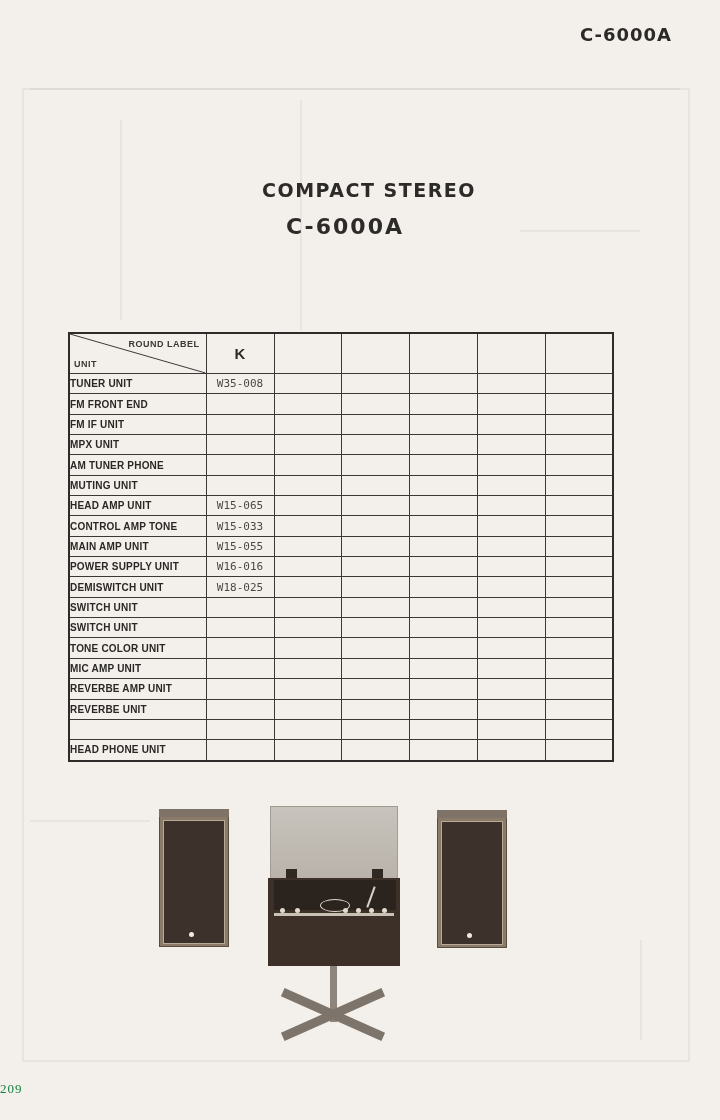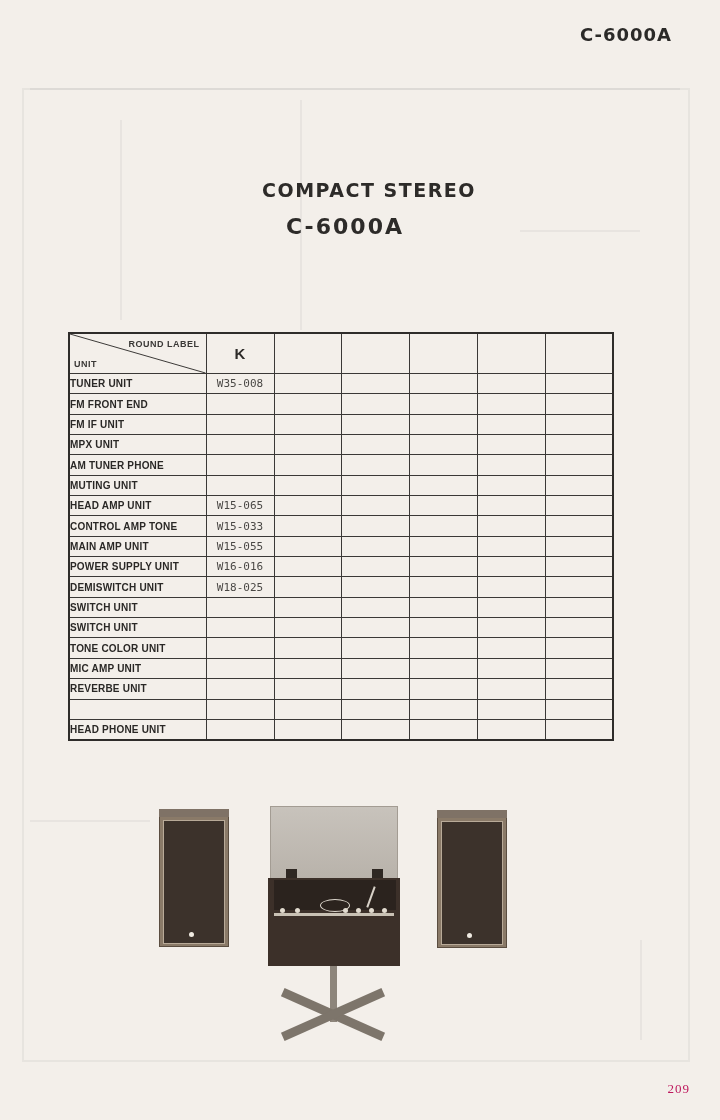"REVERBE AMP UNIT" tr { html: none -> <tr> <td>REVERBE AMP UNIT</td> <td></td> <td></td> <td></td> <td></td> <td></td> <td></td> </tr> }
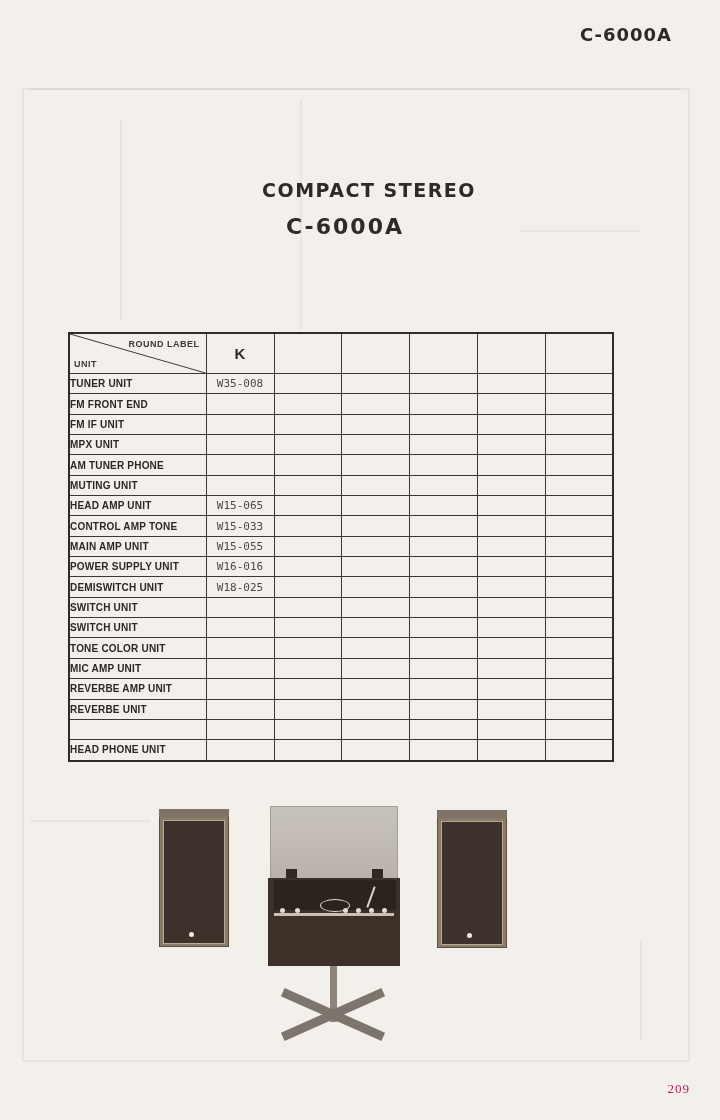"209" .page-number { color: #be185d -> #15803d; text-align: right -> left }
